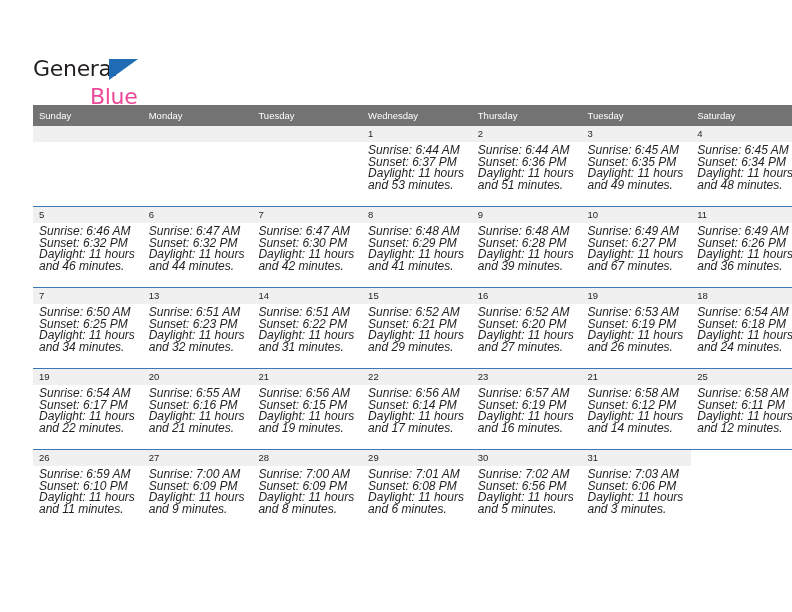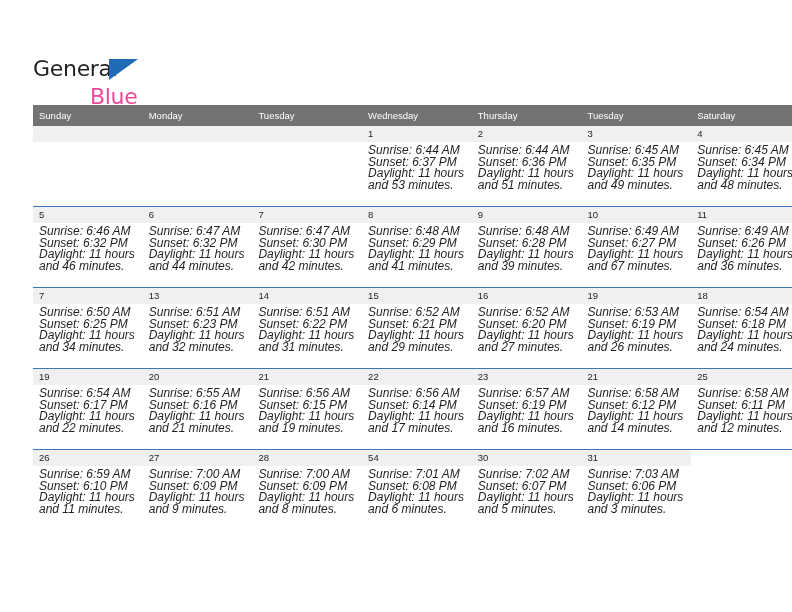"54" div.day-band { text: 54 -> 29 }
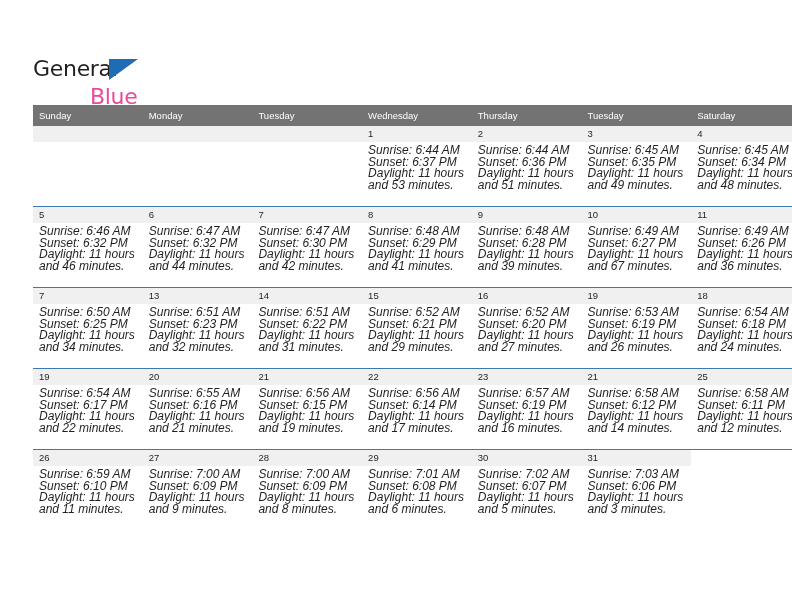"Sunset: 6:07 PM" div { text: 6:07 -> 6:56 }
